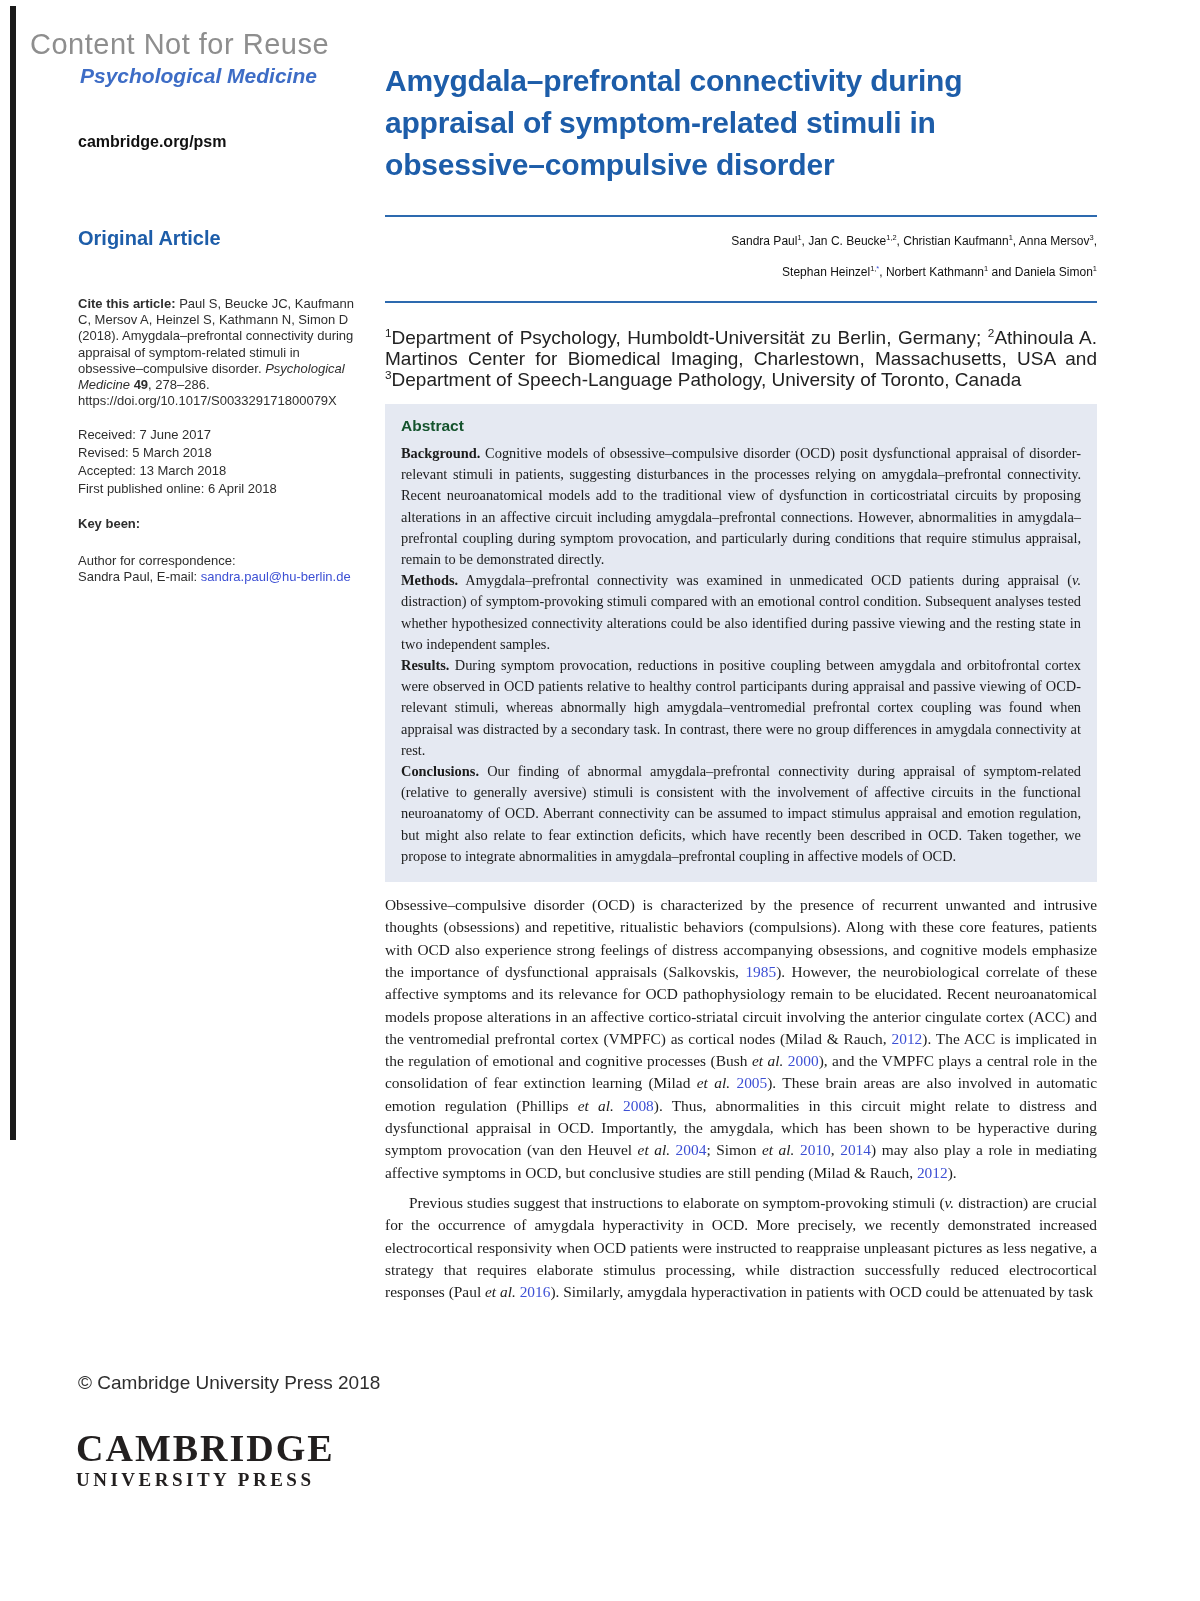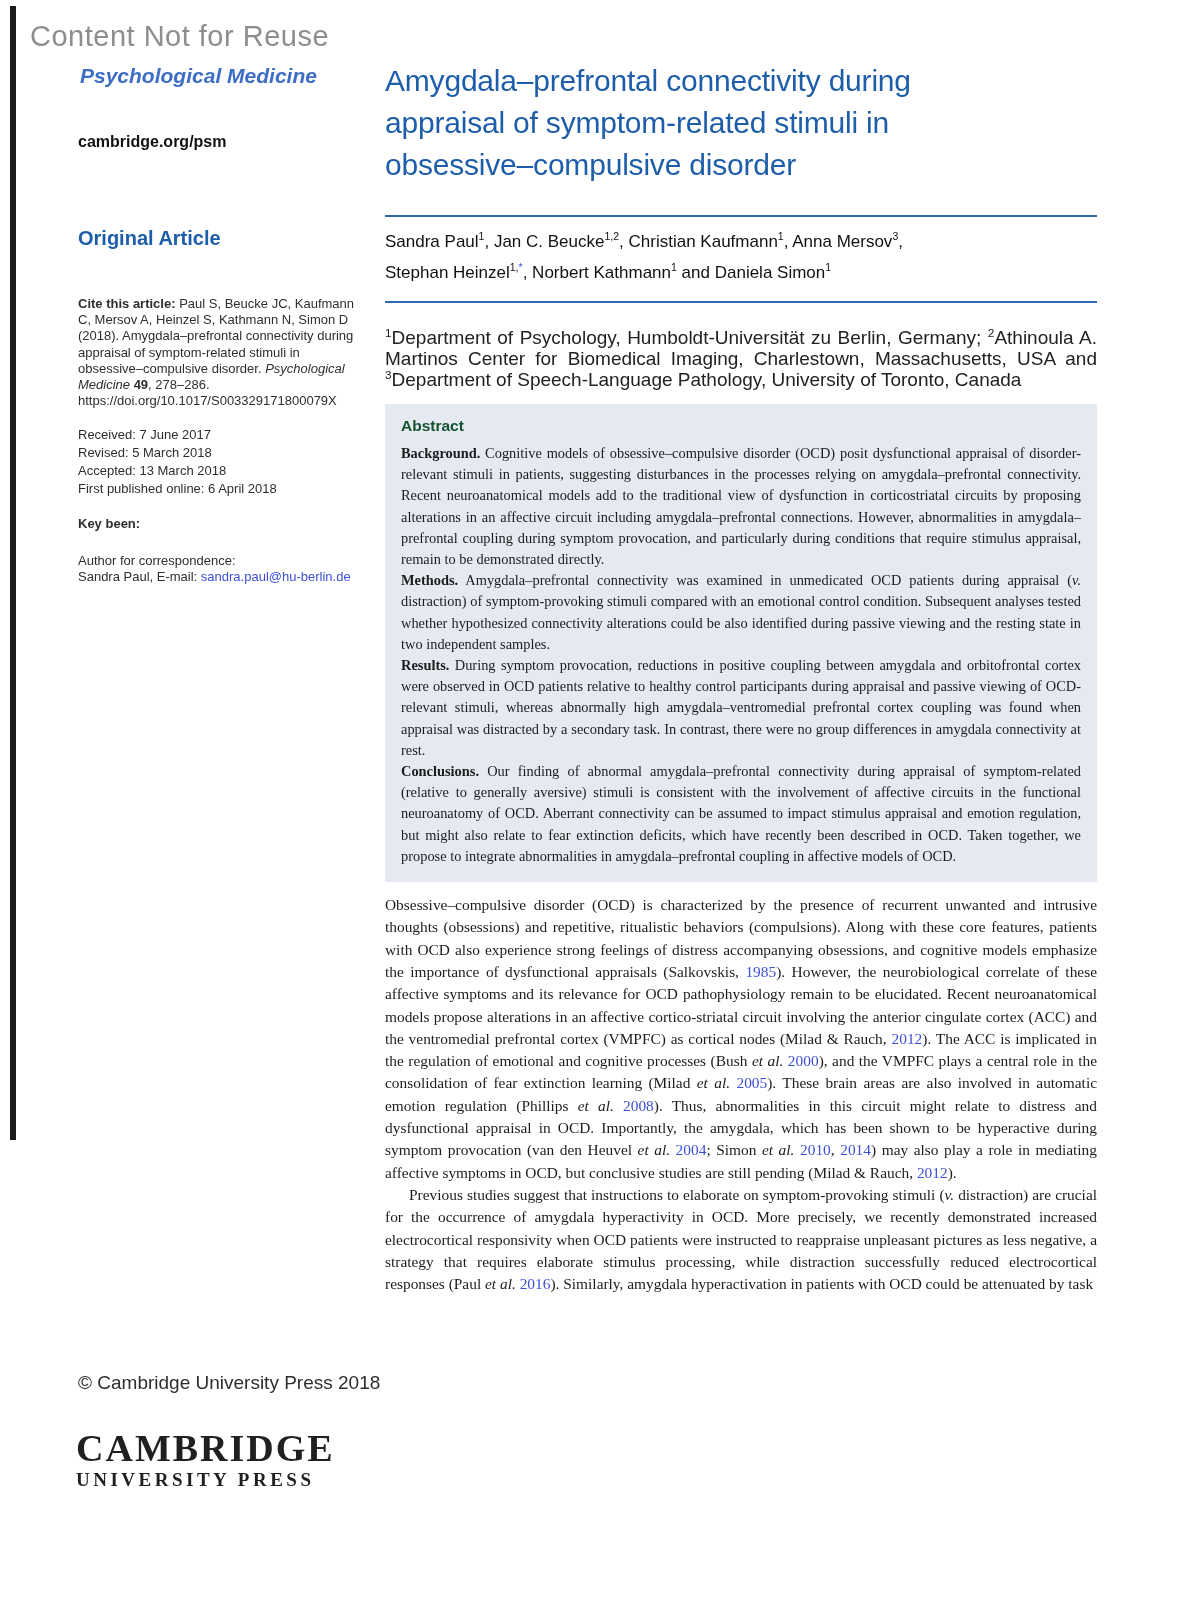"Content Not for Reuse" .watermark { top: 20px -> 28px }
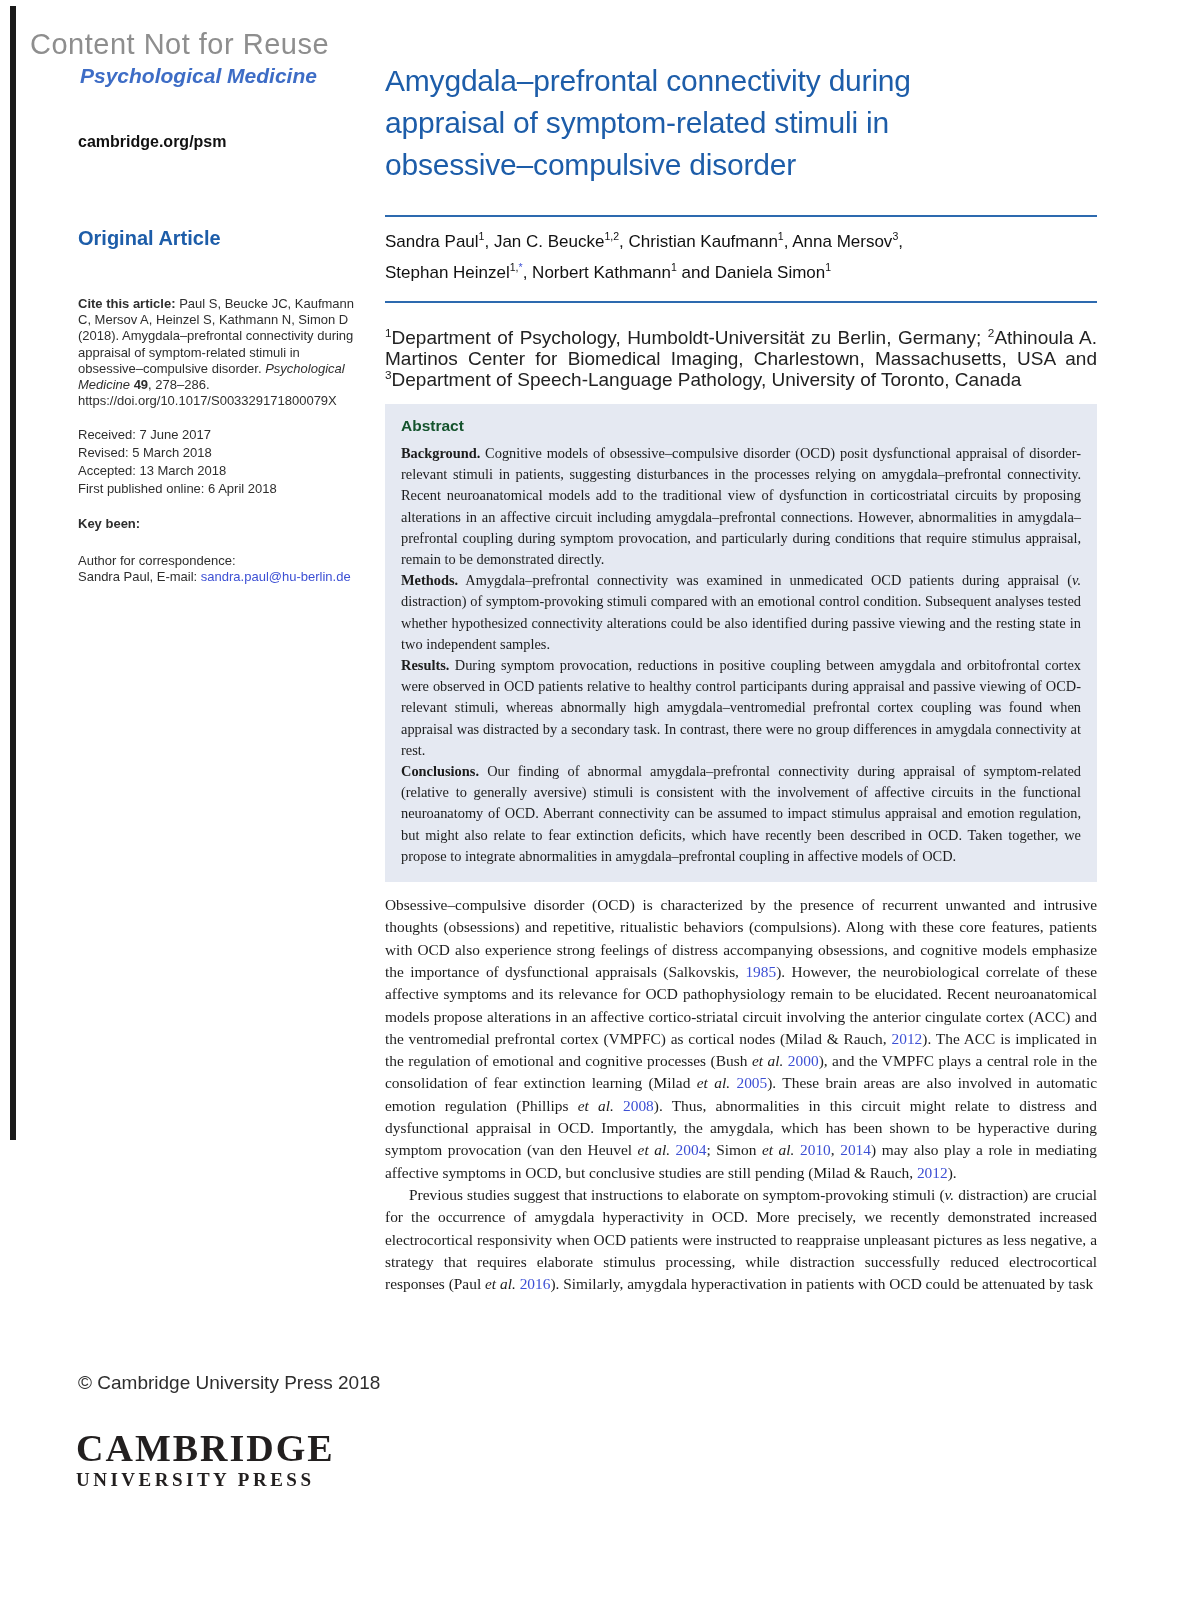"Amygdala–prefrontal connectivity during" .title { font-weight: 400 -> 700 }
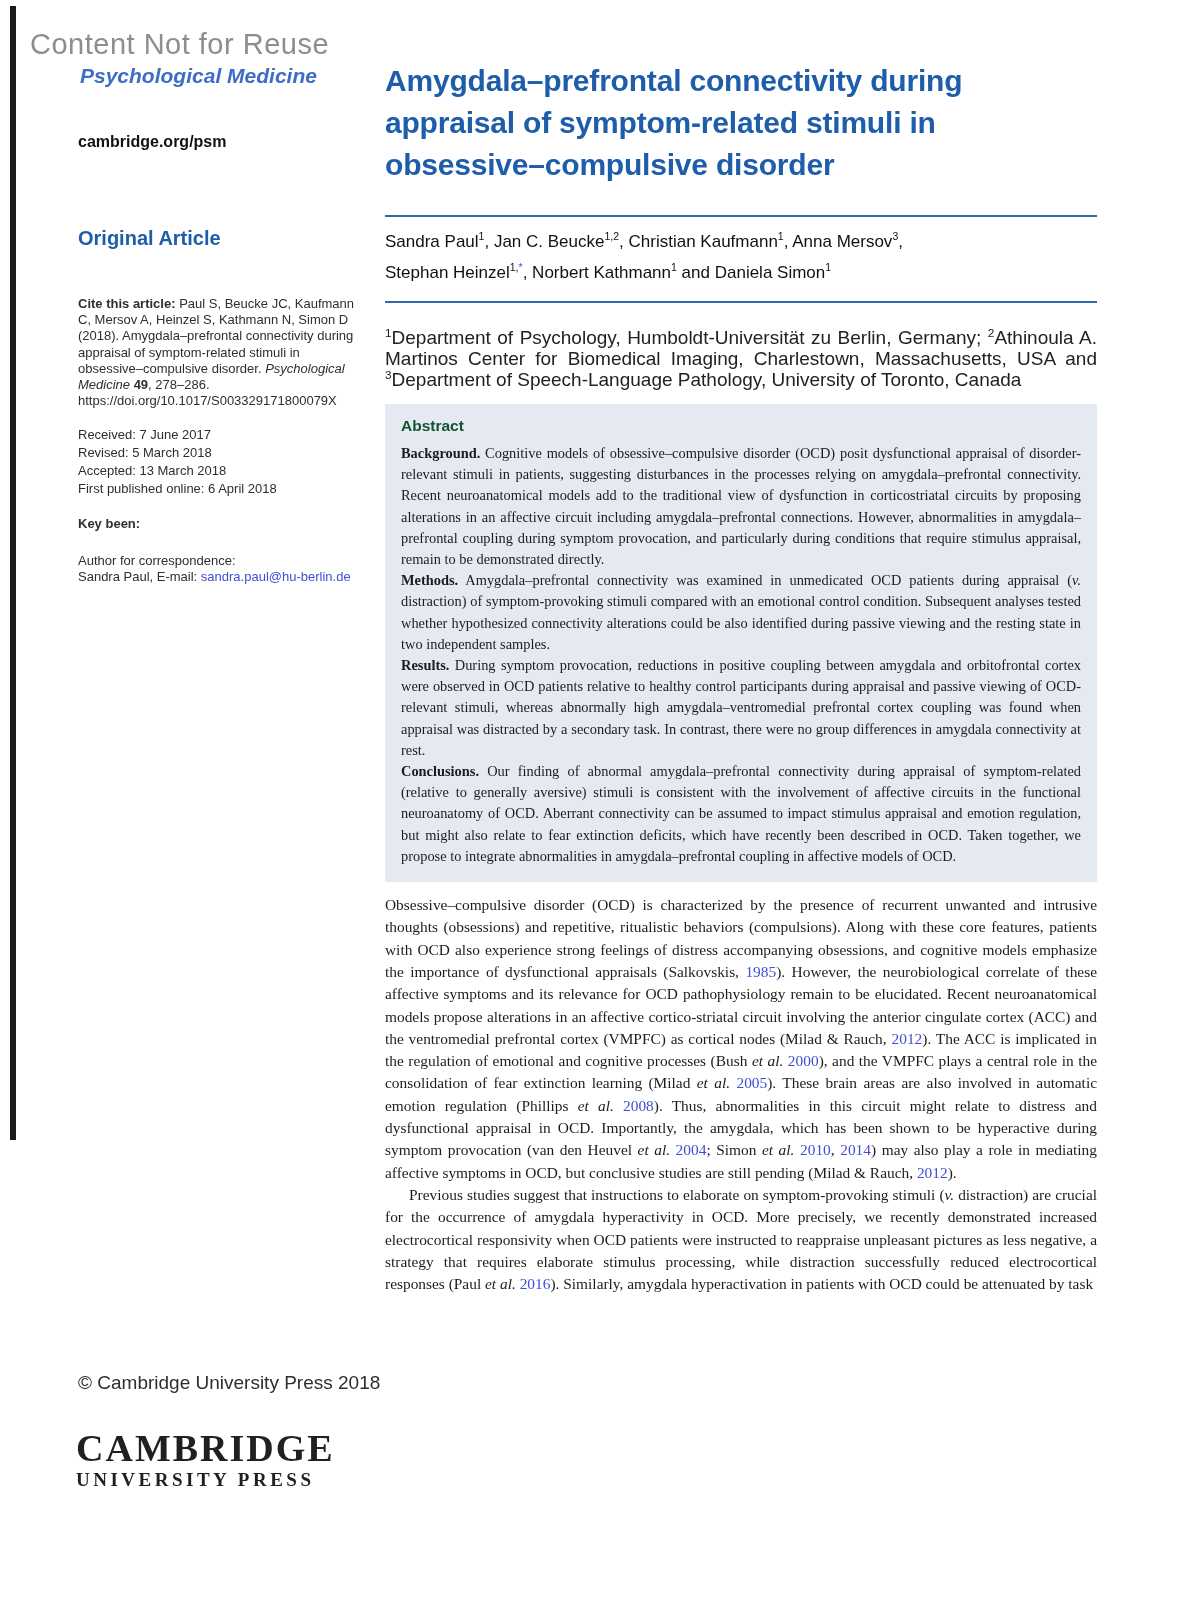"Sandra Paul1, Jan C. Beucke1,2," .authors-block p { font-size: 17px -> 12px; text-align: none -> right }
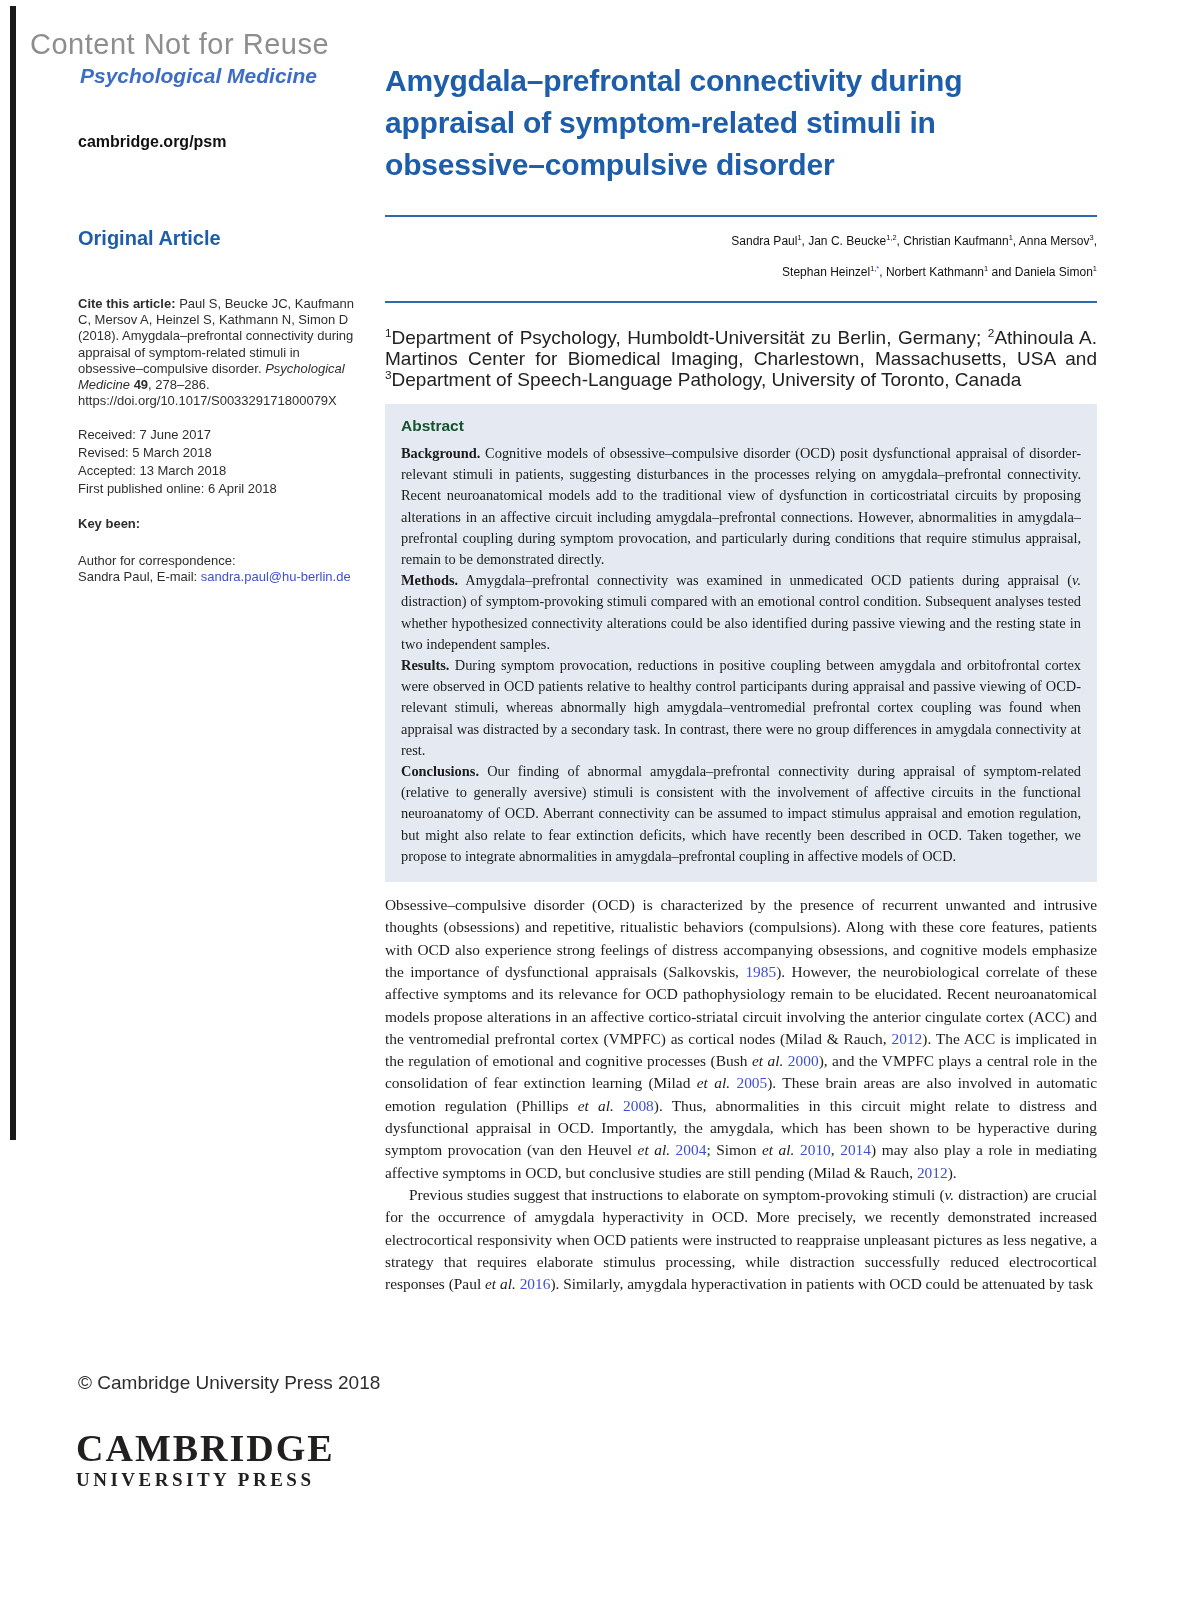"Previous studies suggest that" .body-par.indented { margin-top: 0 -> 8px }
